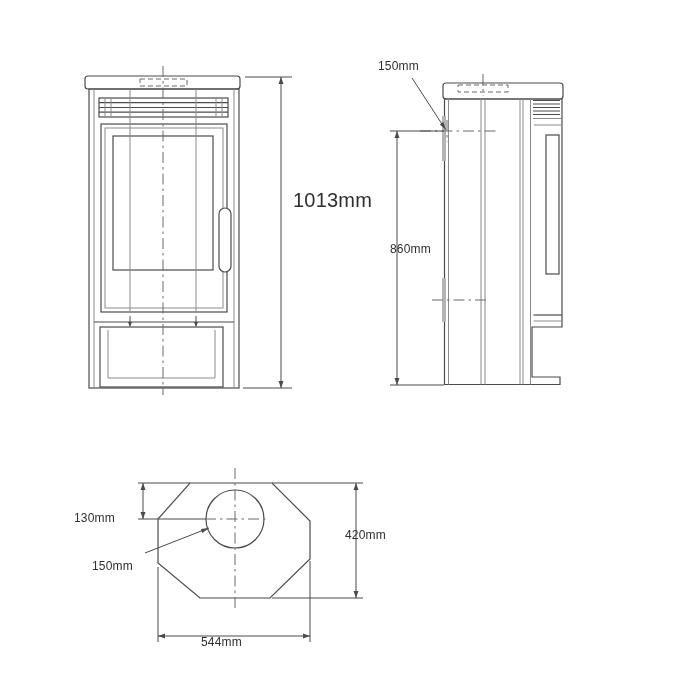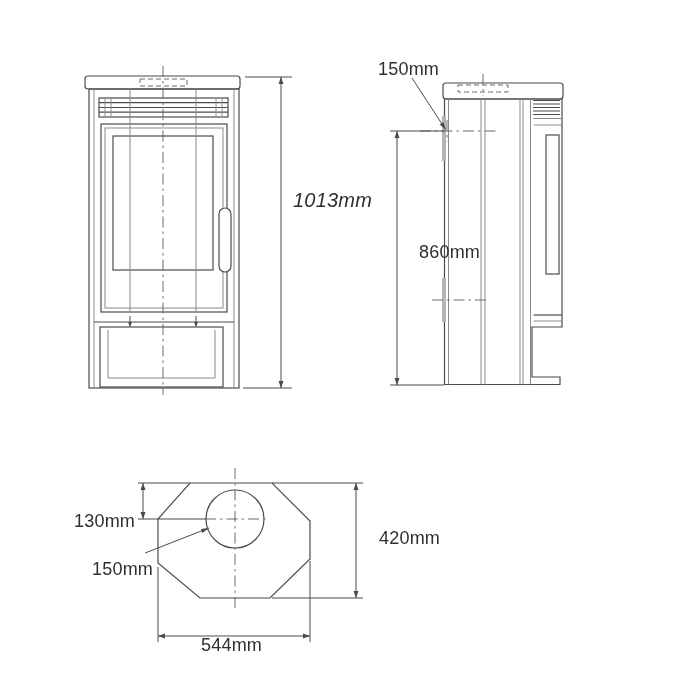"150mm" .dim-label { font-size: 18px -> 12px }
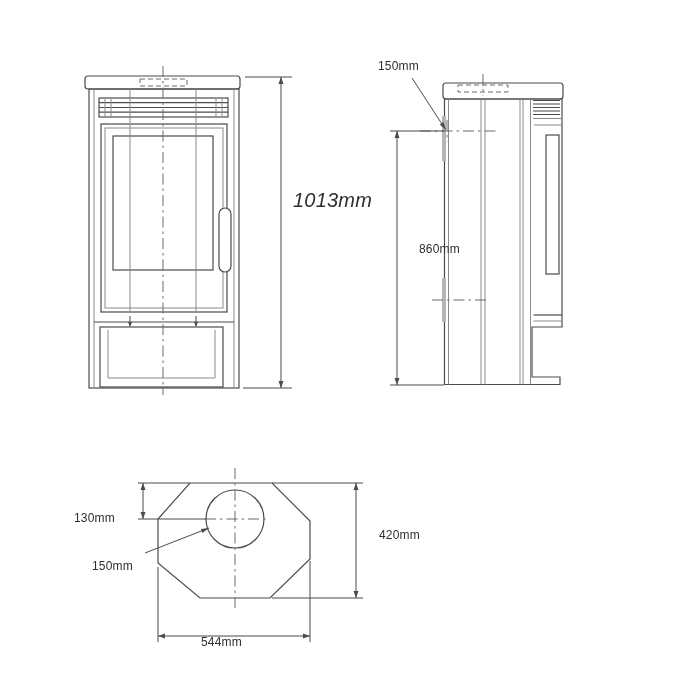"1013mm" .dim-label.big { font-style: italic -> none }
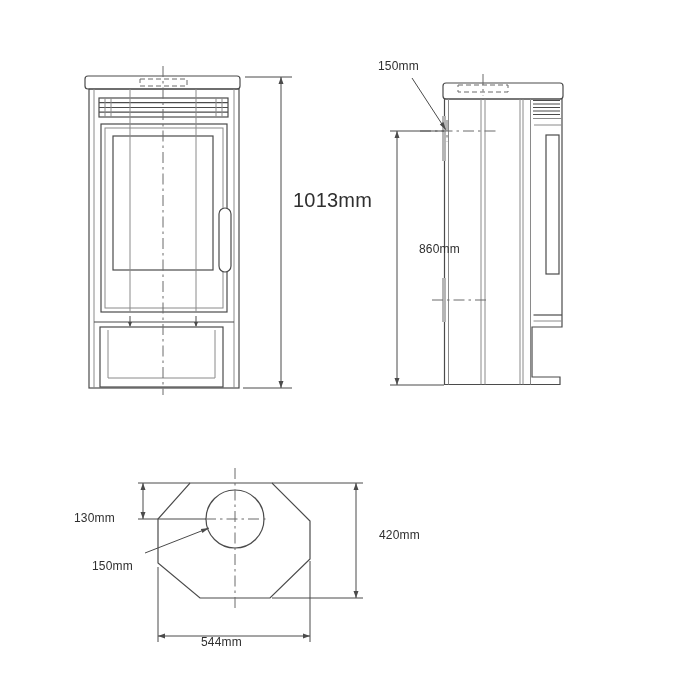"860mm" div.dim-label { left: 419px -> 390px }
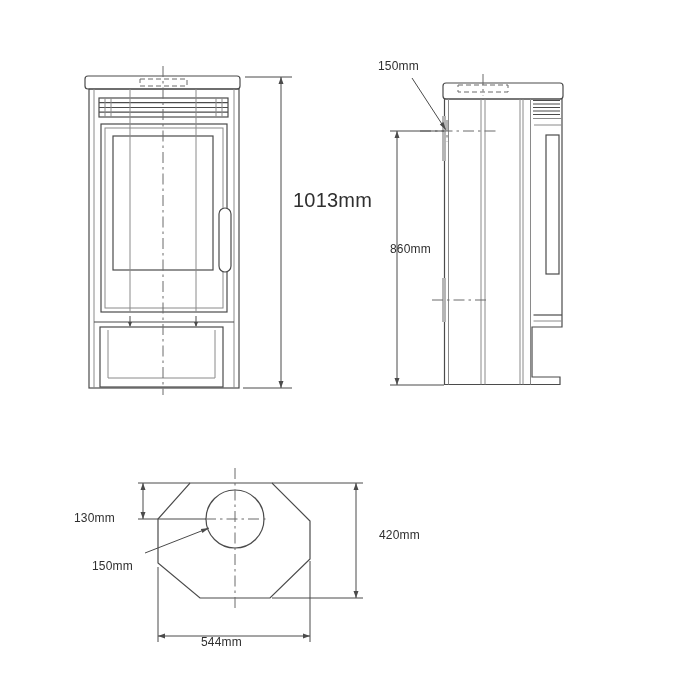"420mm" div.dim-label { left: 379px -> 345px }
